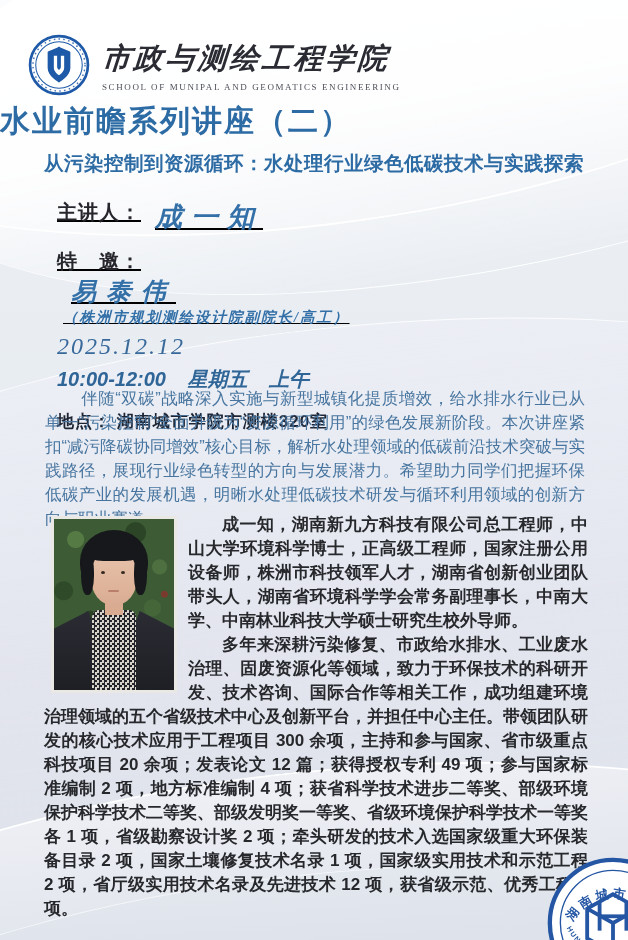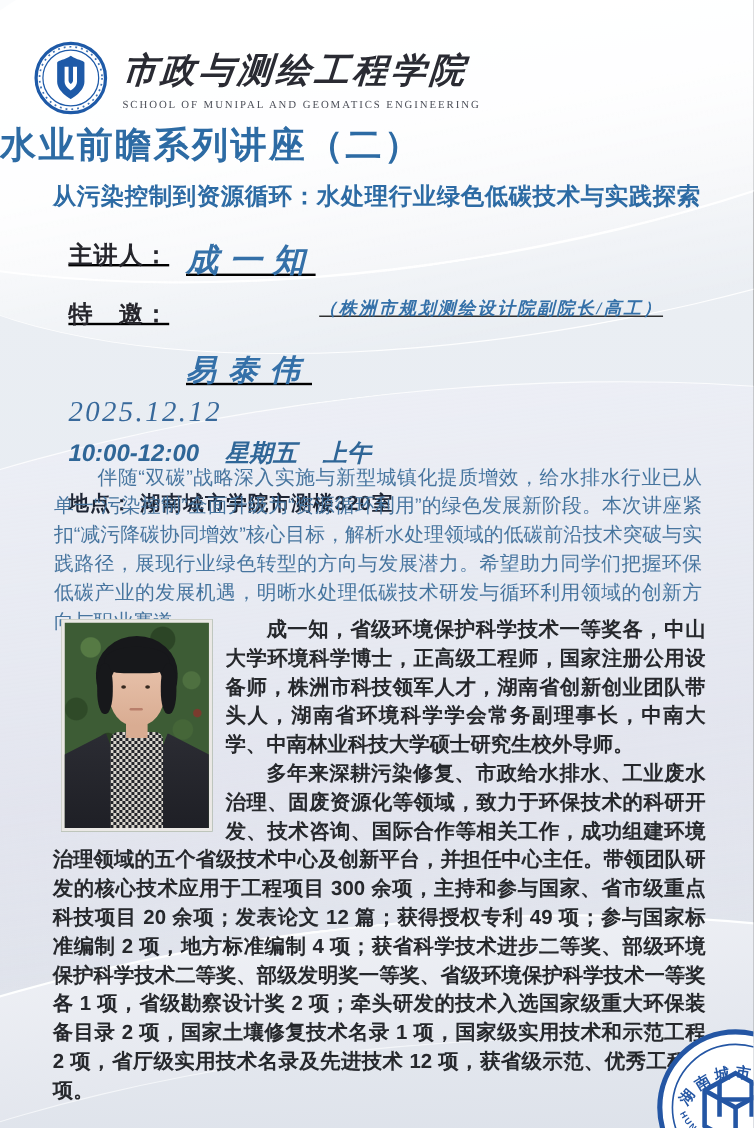"特 邀：" .guest-line { flex-direction: none -> column }
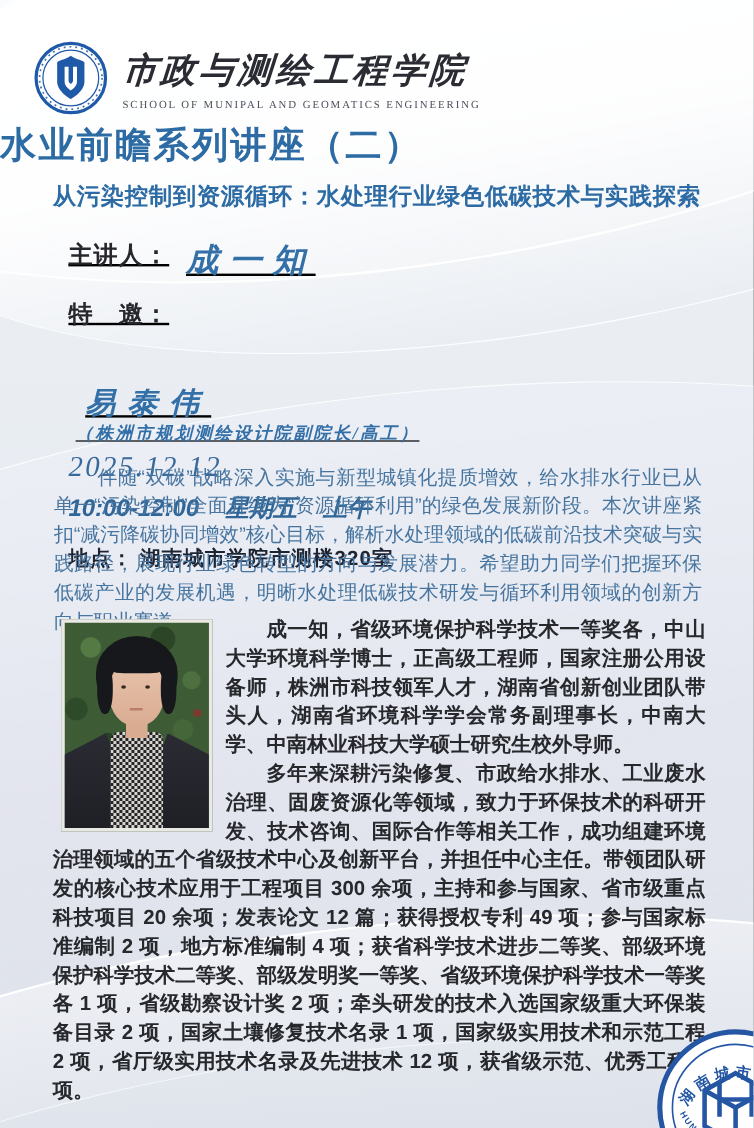"易泰伟" .guest-name { margin-top: 44px -> none }
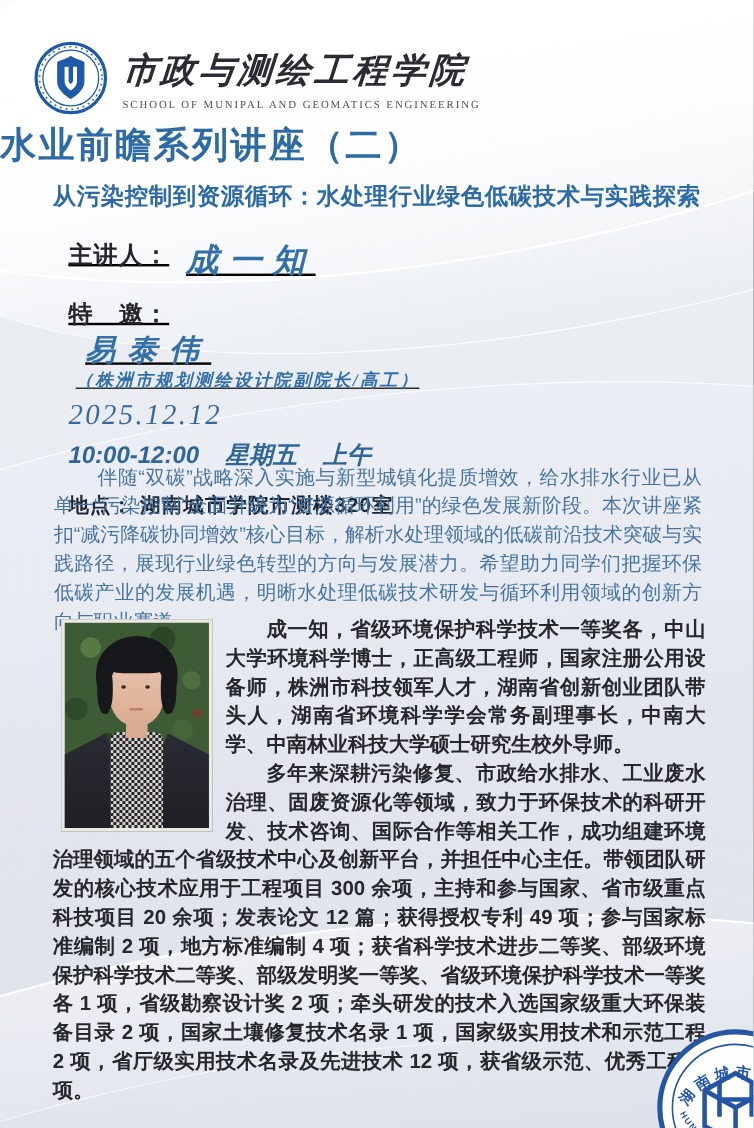"成一知，省级环境保护科学技术一等奖各，中山大学环境科学博士，正高级工程师，国家注" p { text: 省级环境保护科学技术一等奖各 -> 湖南新九方科技有限公司总工程师 }
